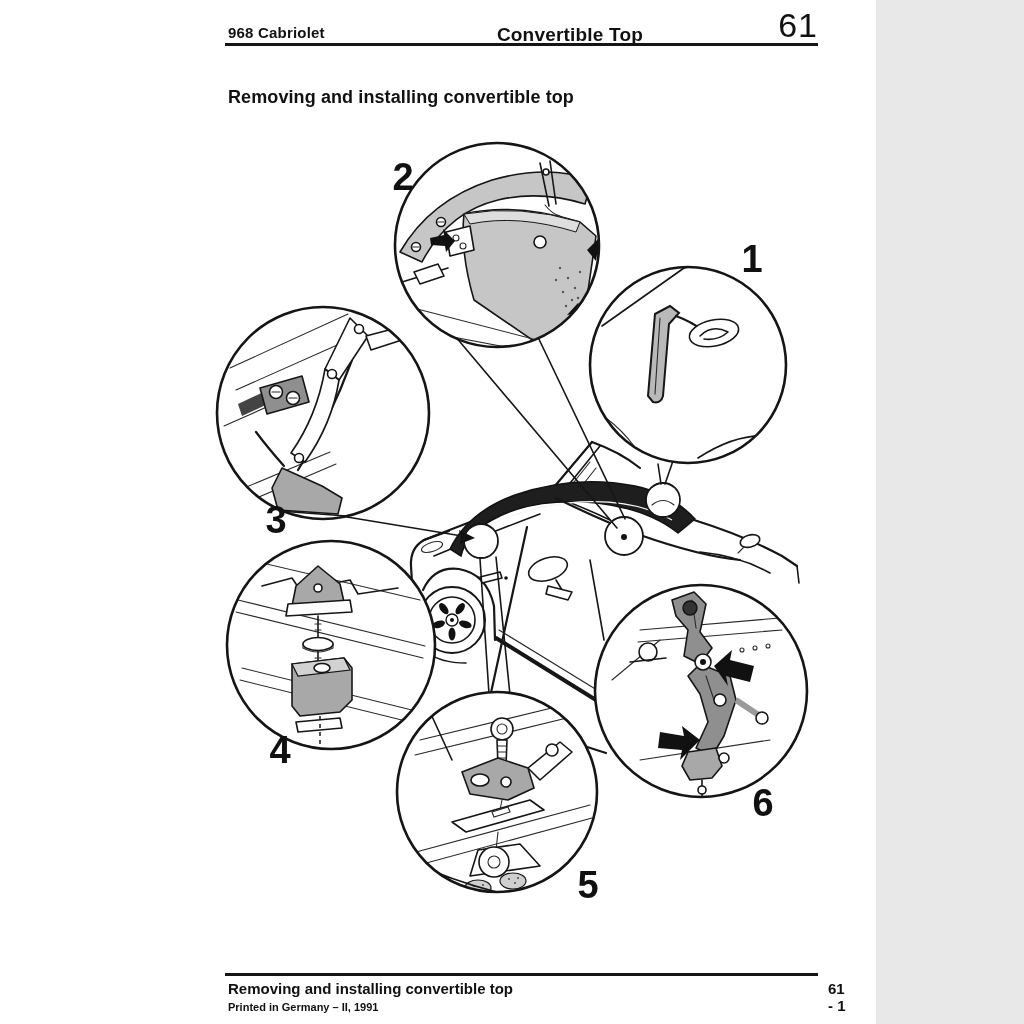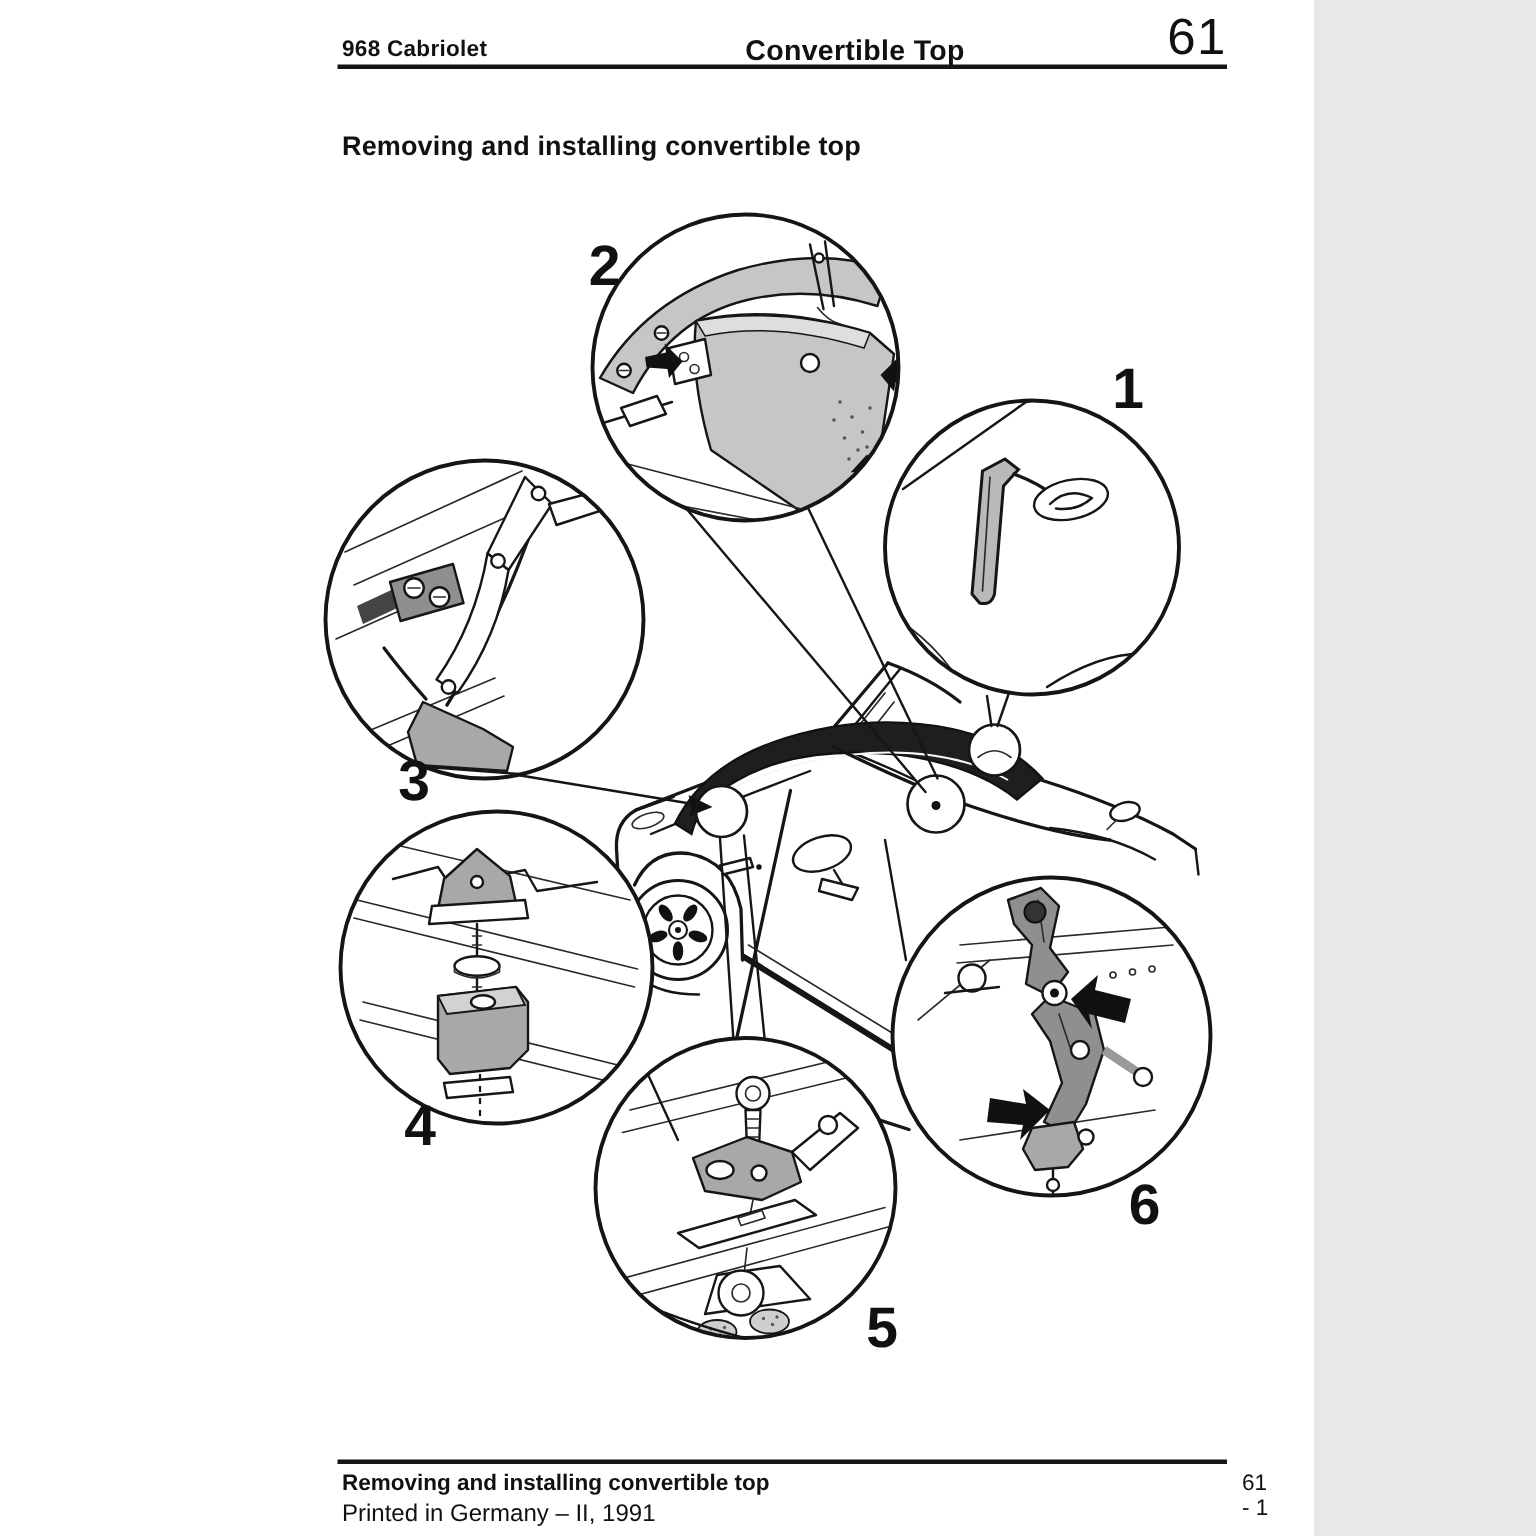"61 - 1" .ftr-page { font-weight: normal -> bold }
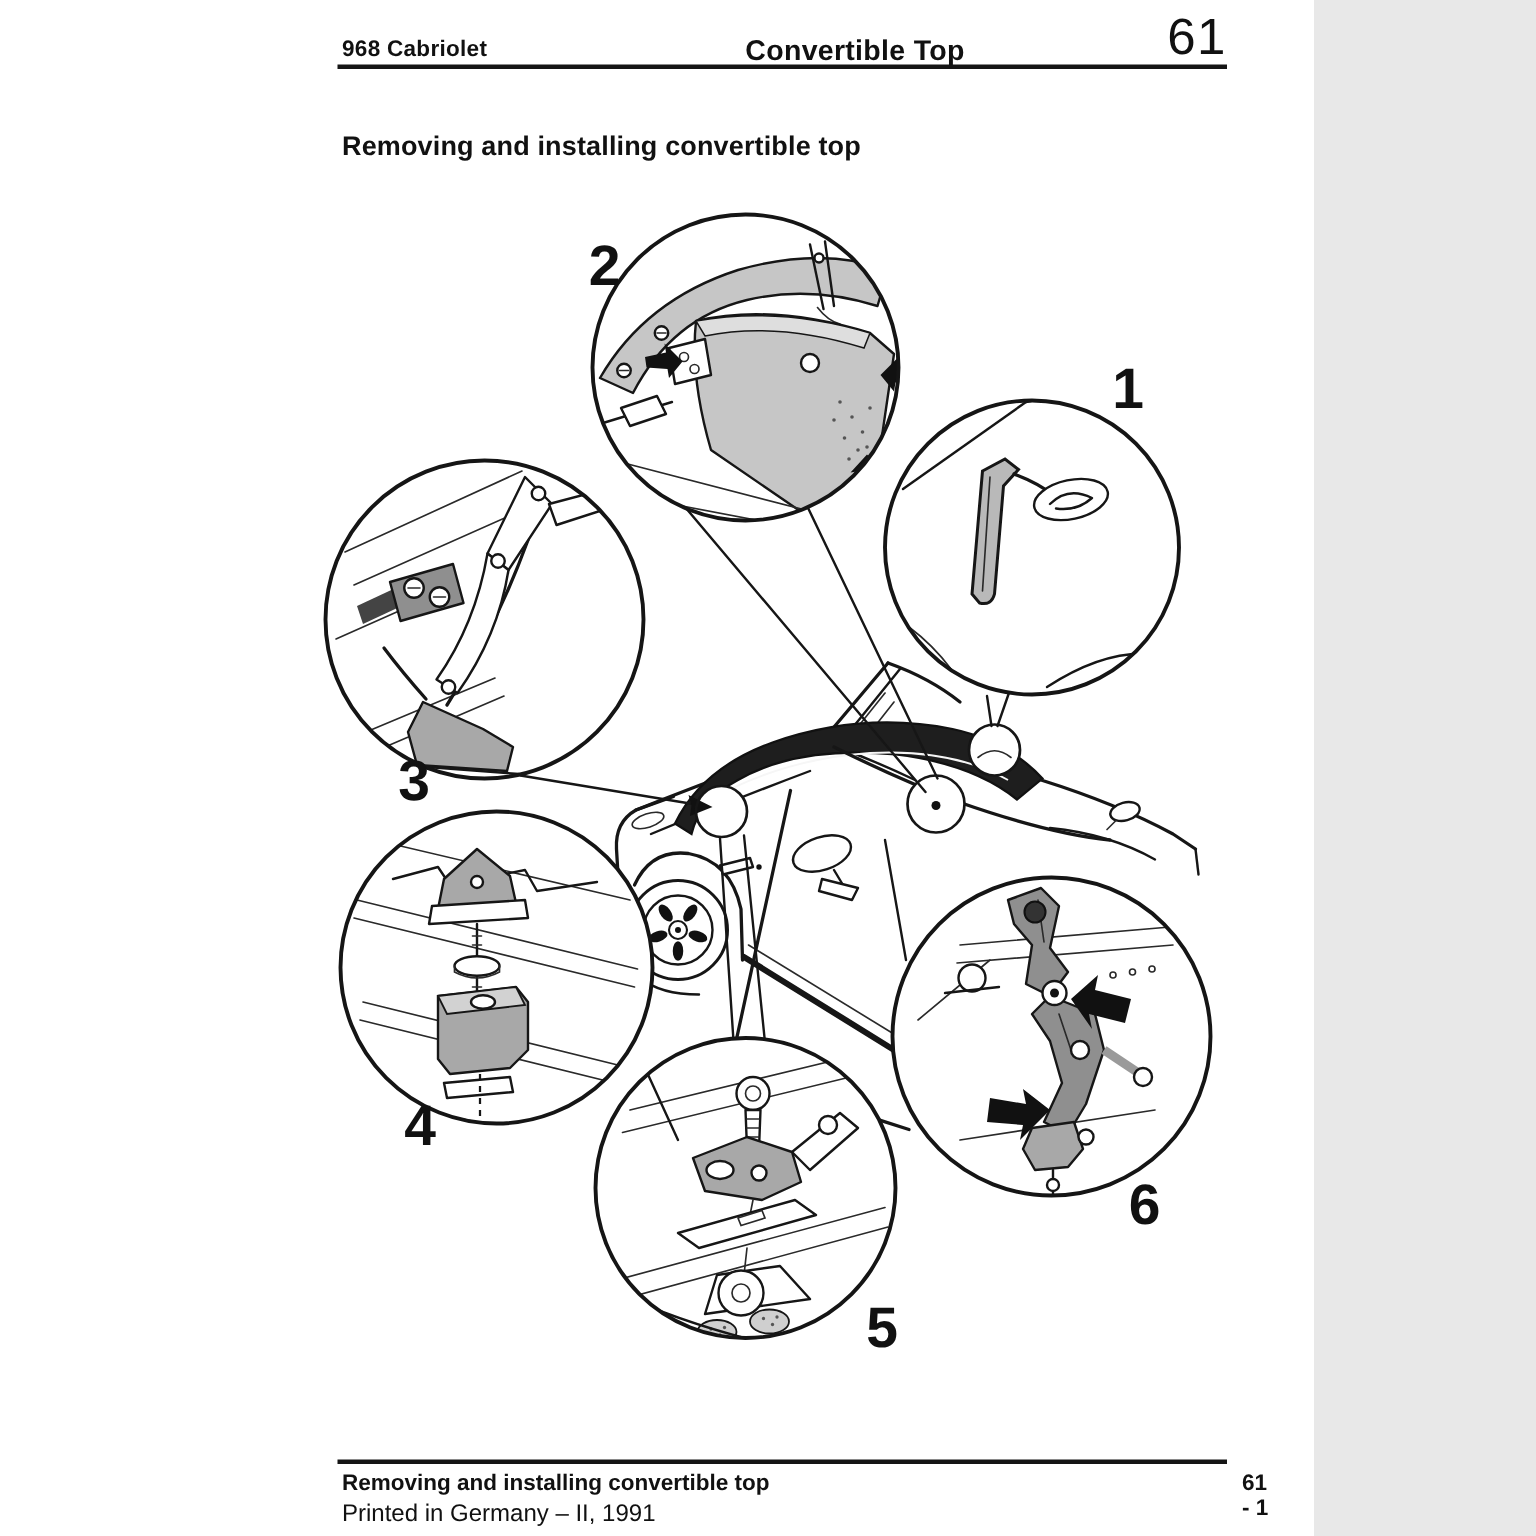"Printed in Germany – II," .ftr-imprint { font-size: 16px -> 11px; font-weight: normal -> bold }
